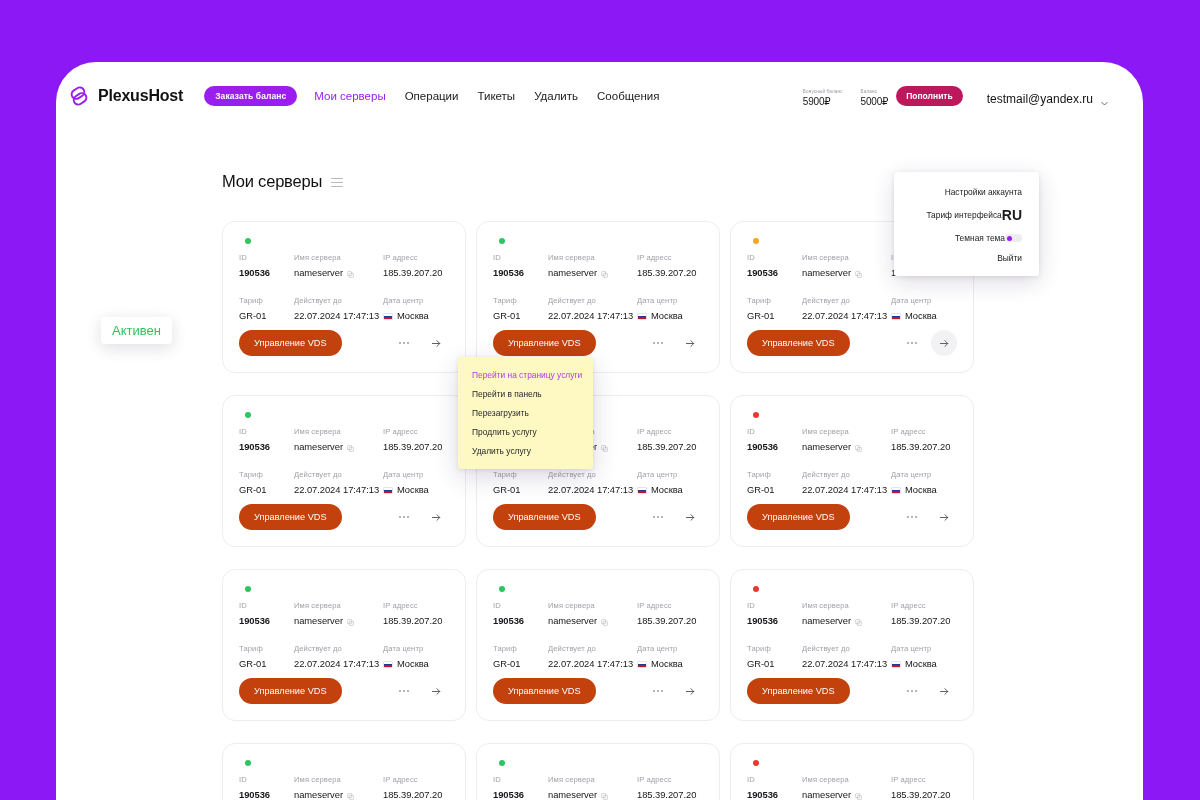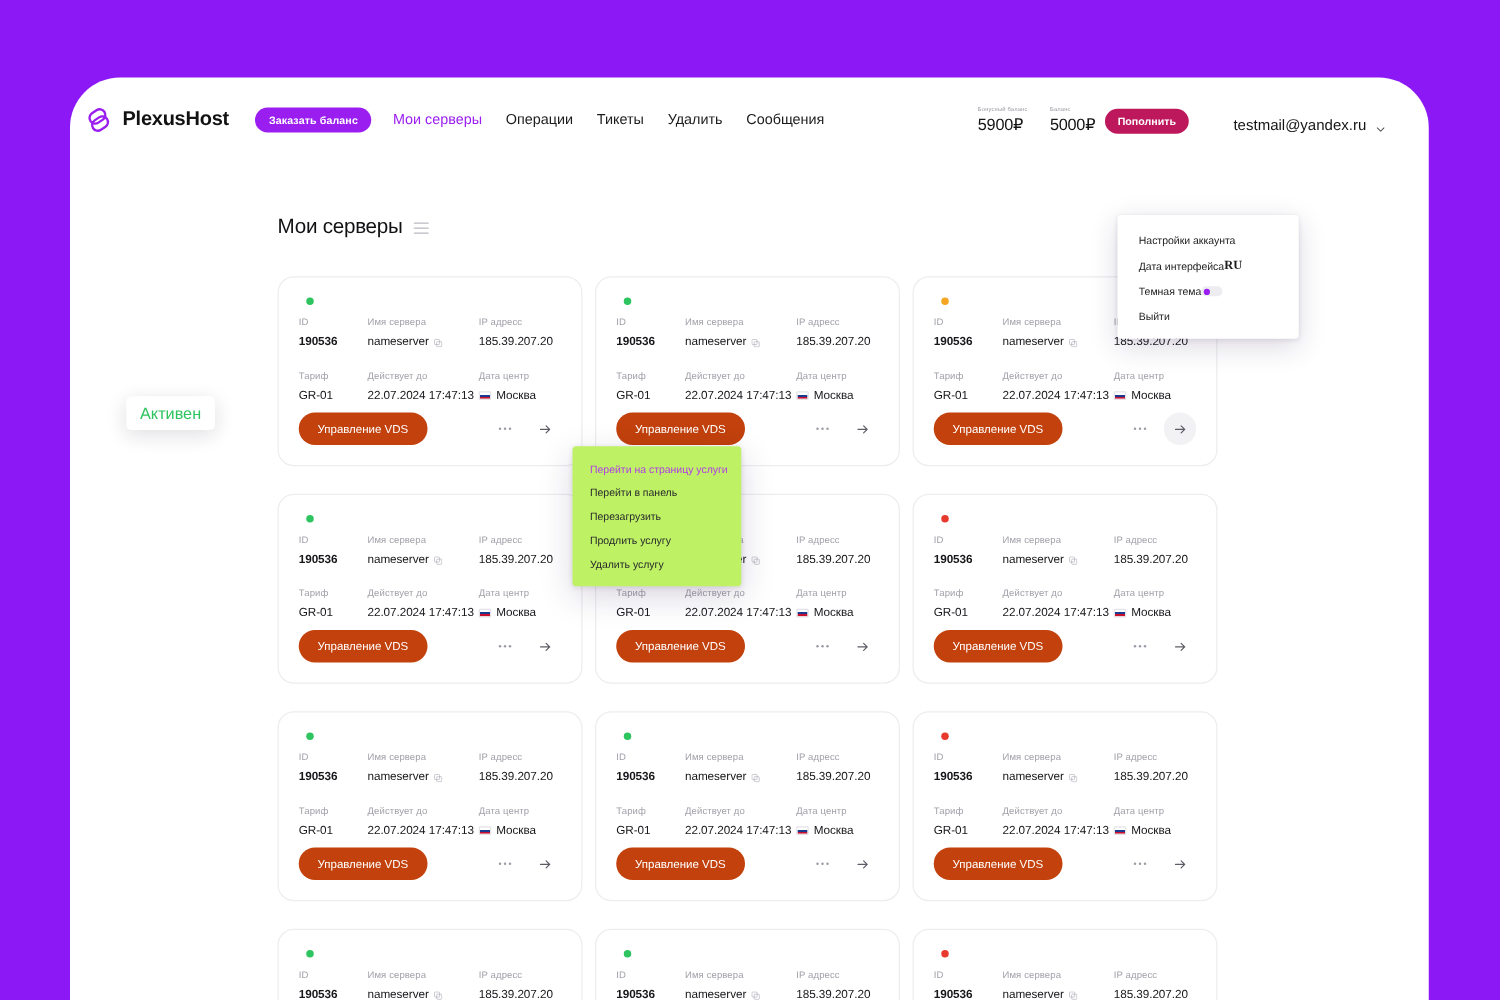"5900₽" .bal-value { font-size: 13px -> 10px }
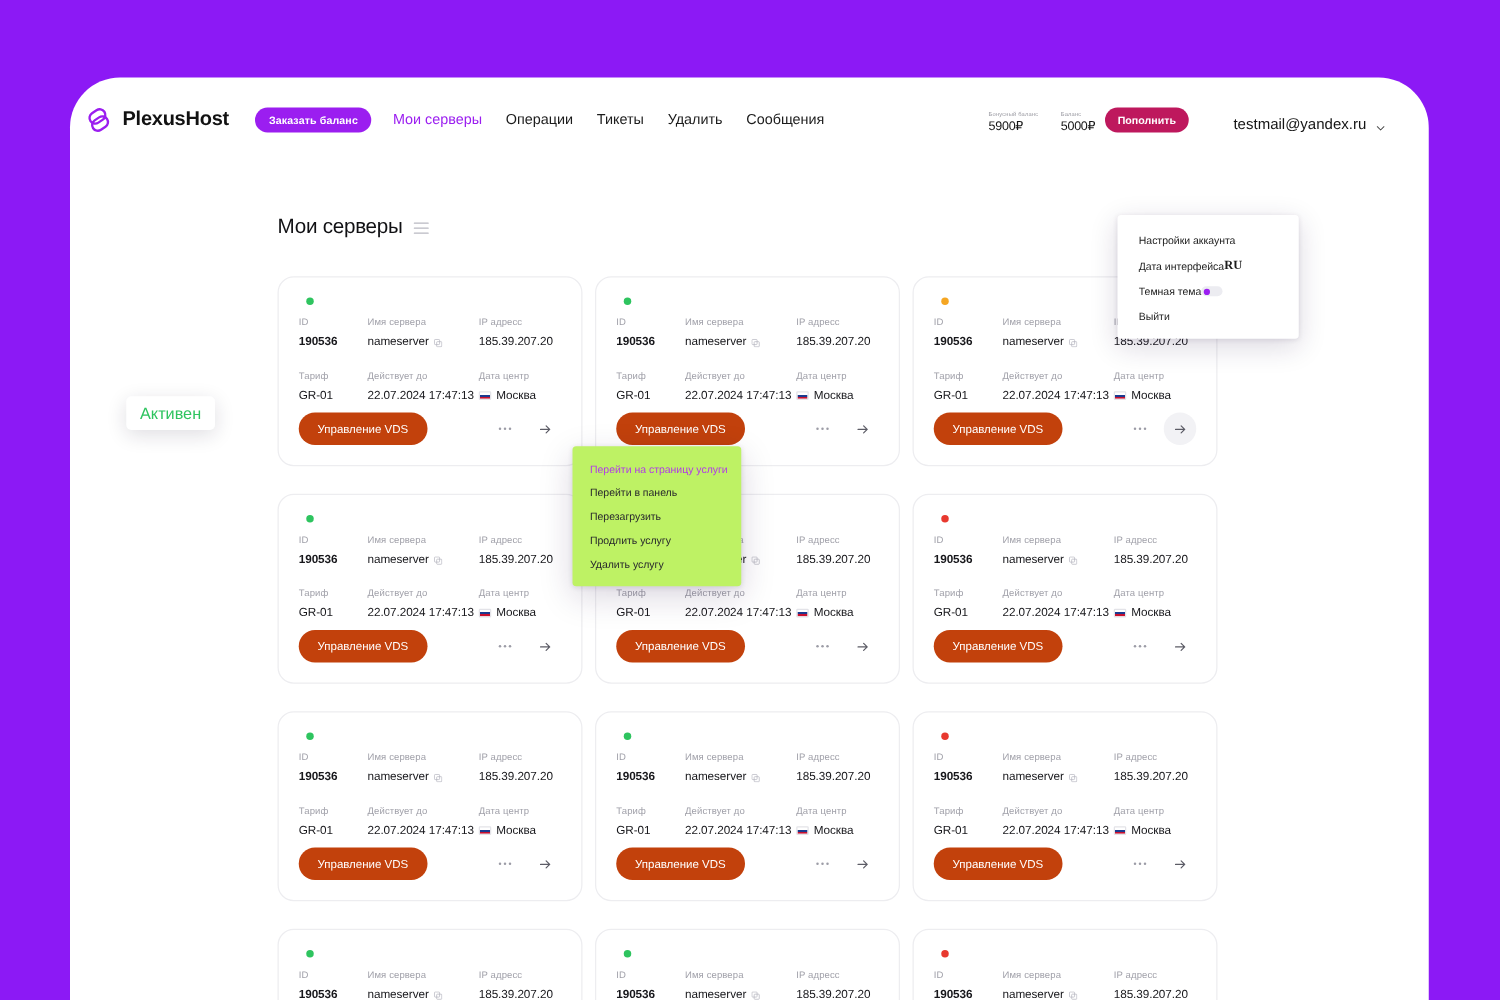"testmail@yandex.ru" .account { margin-left: 36px -> 24px }
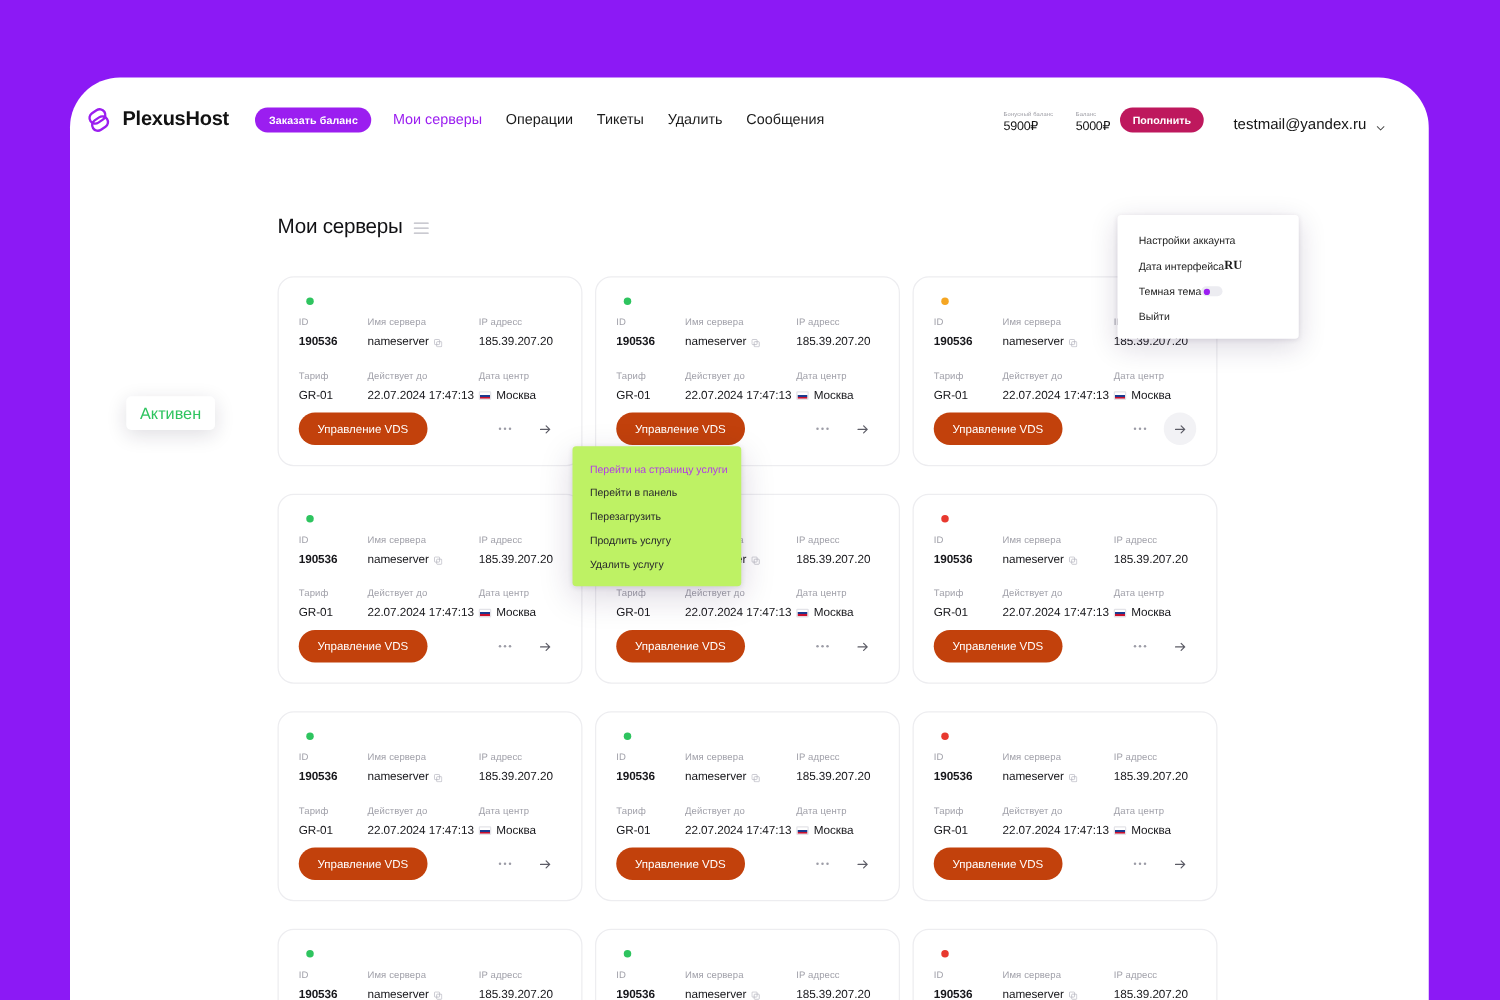"Настройки аккаунта" .acct-row { justify-content: flex-start -> flex-end }
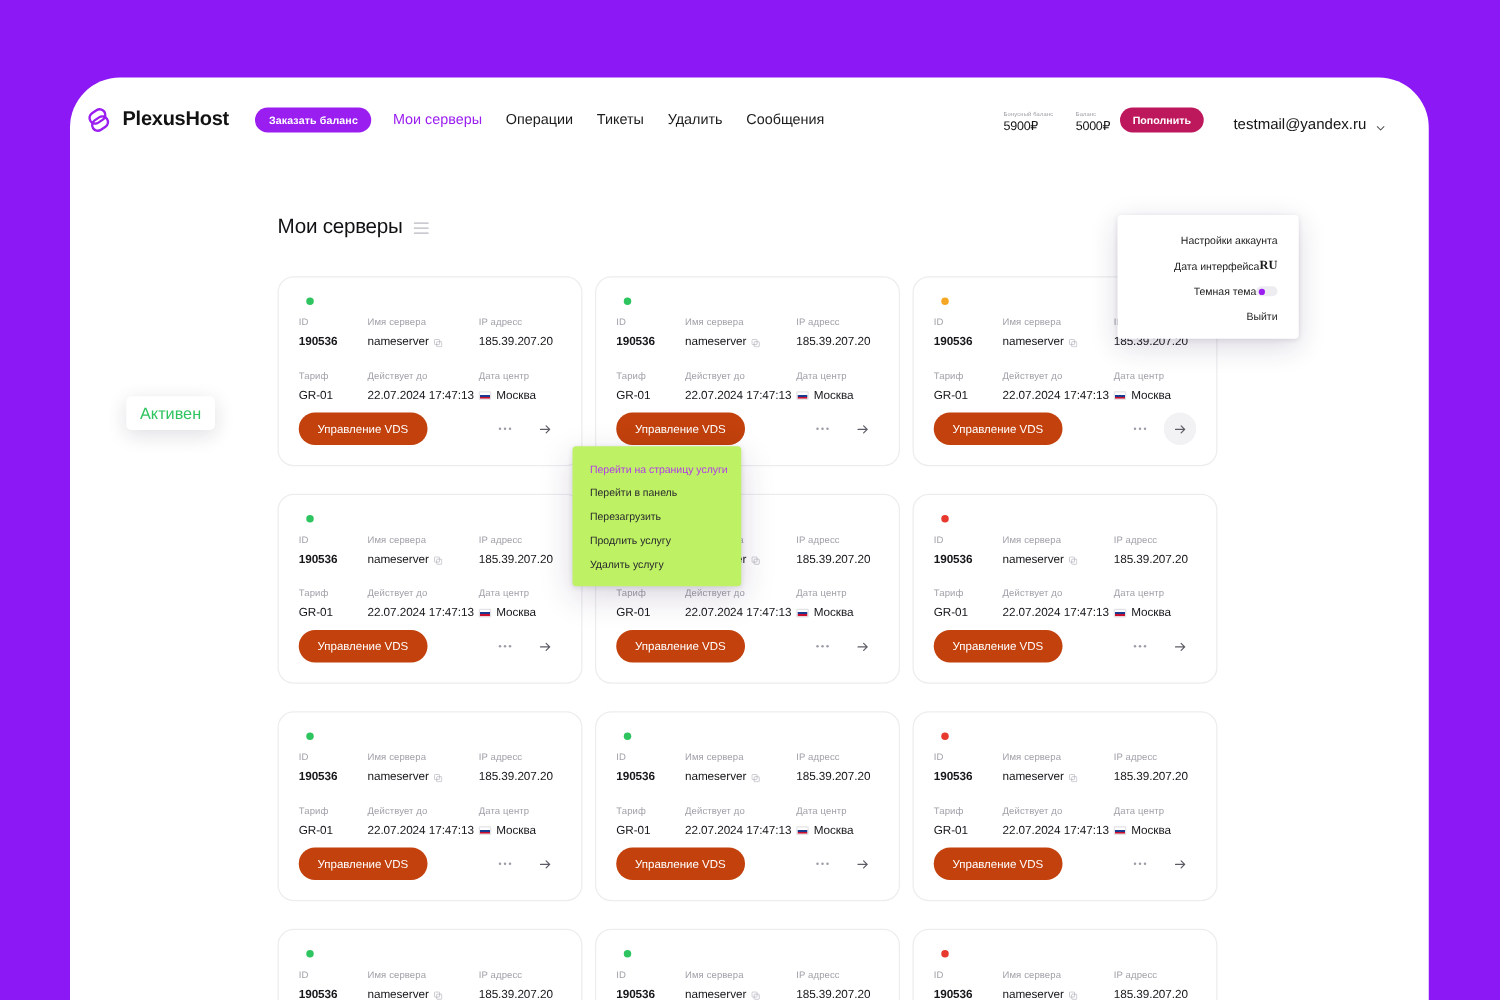"Дата интерфейса" span { text: Дата -> Тариф }
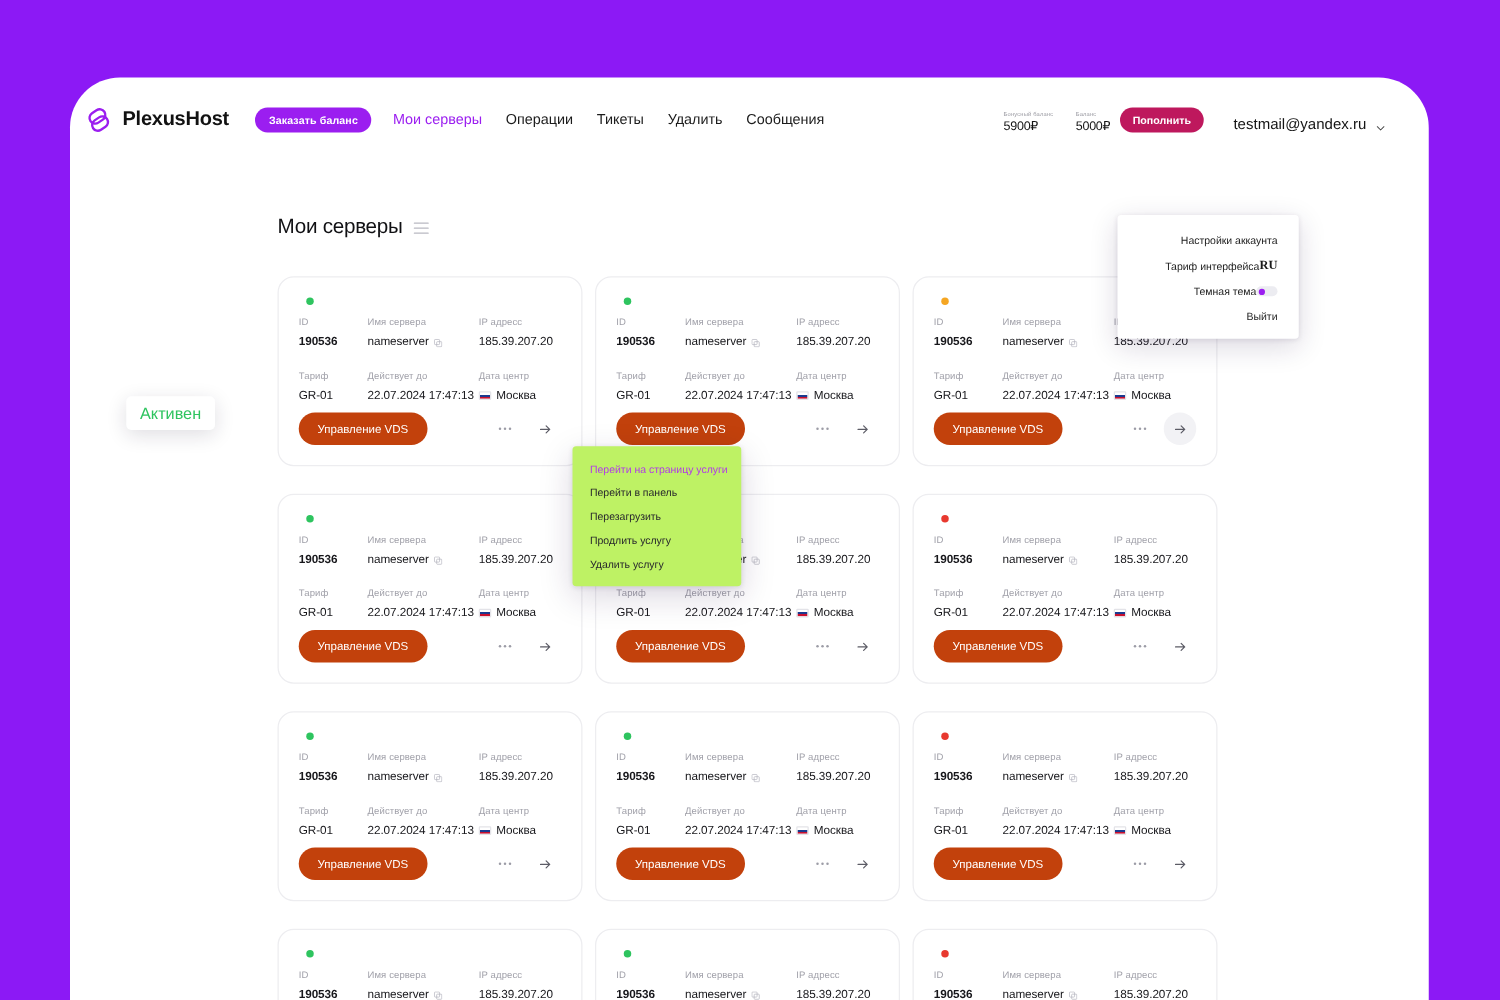"RU" .acct-row .lang { font-family: Liberation Serif, serif -> none; font-size: 10px -> 14px }
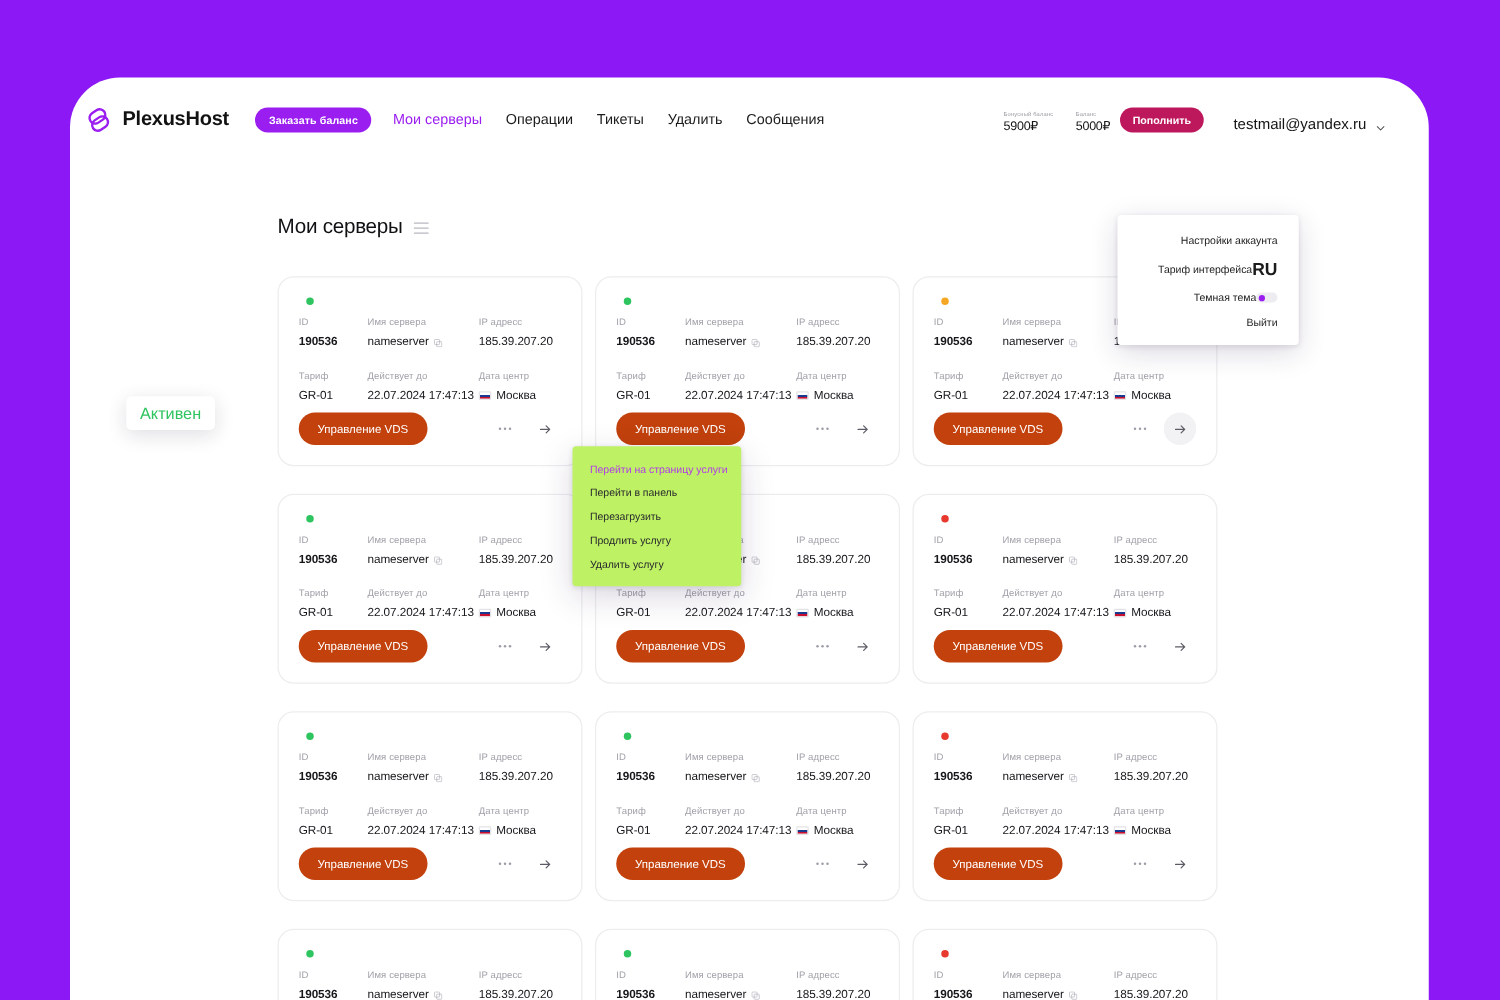"Перейти на страницу услуги" .ctx-menu { background: #bef264 -> #fef9c3 }
